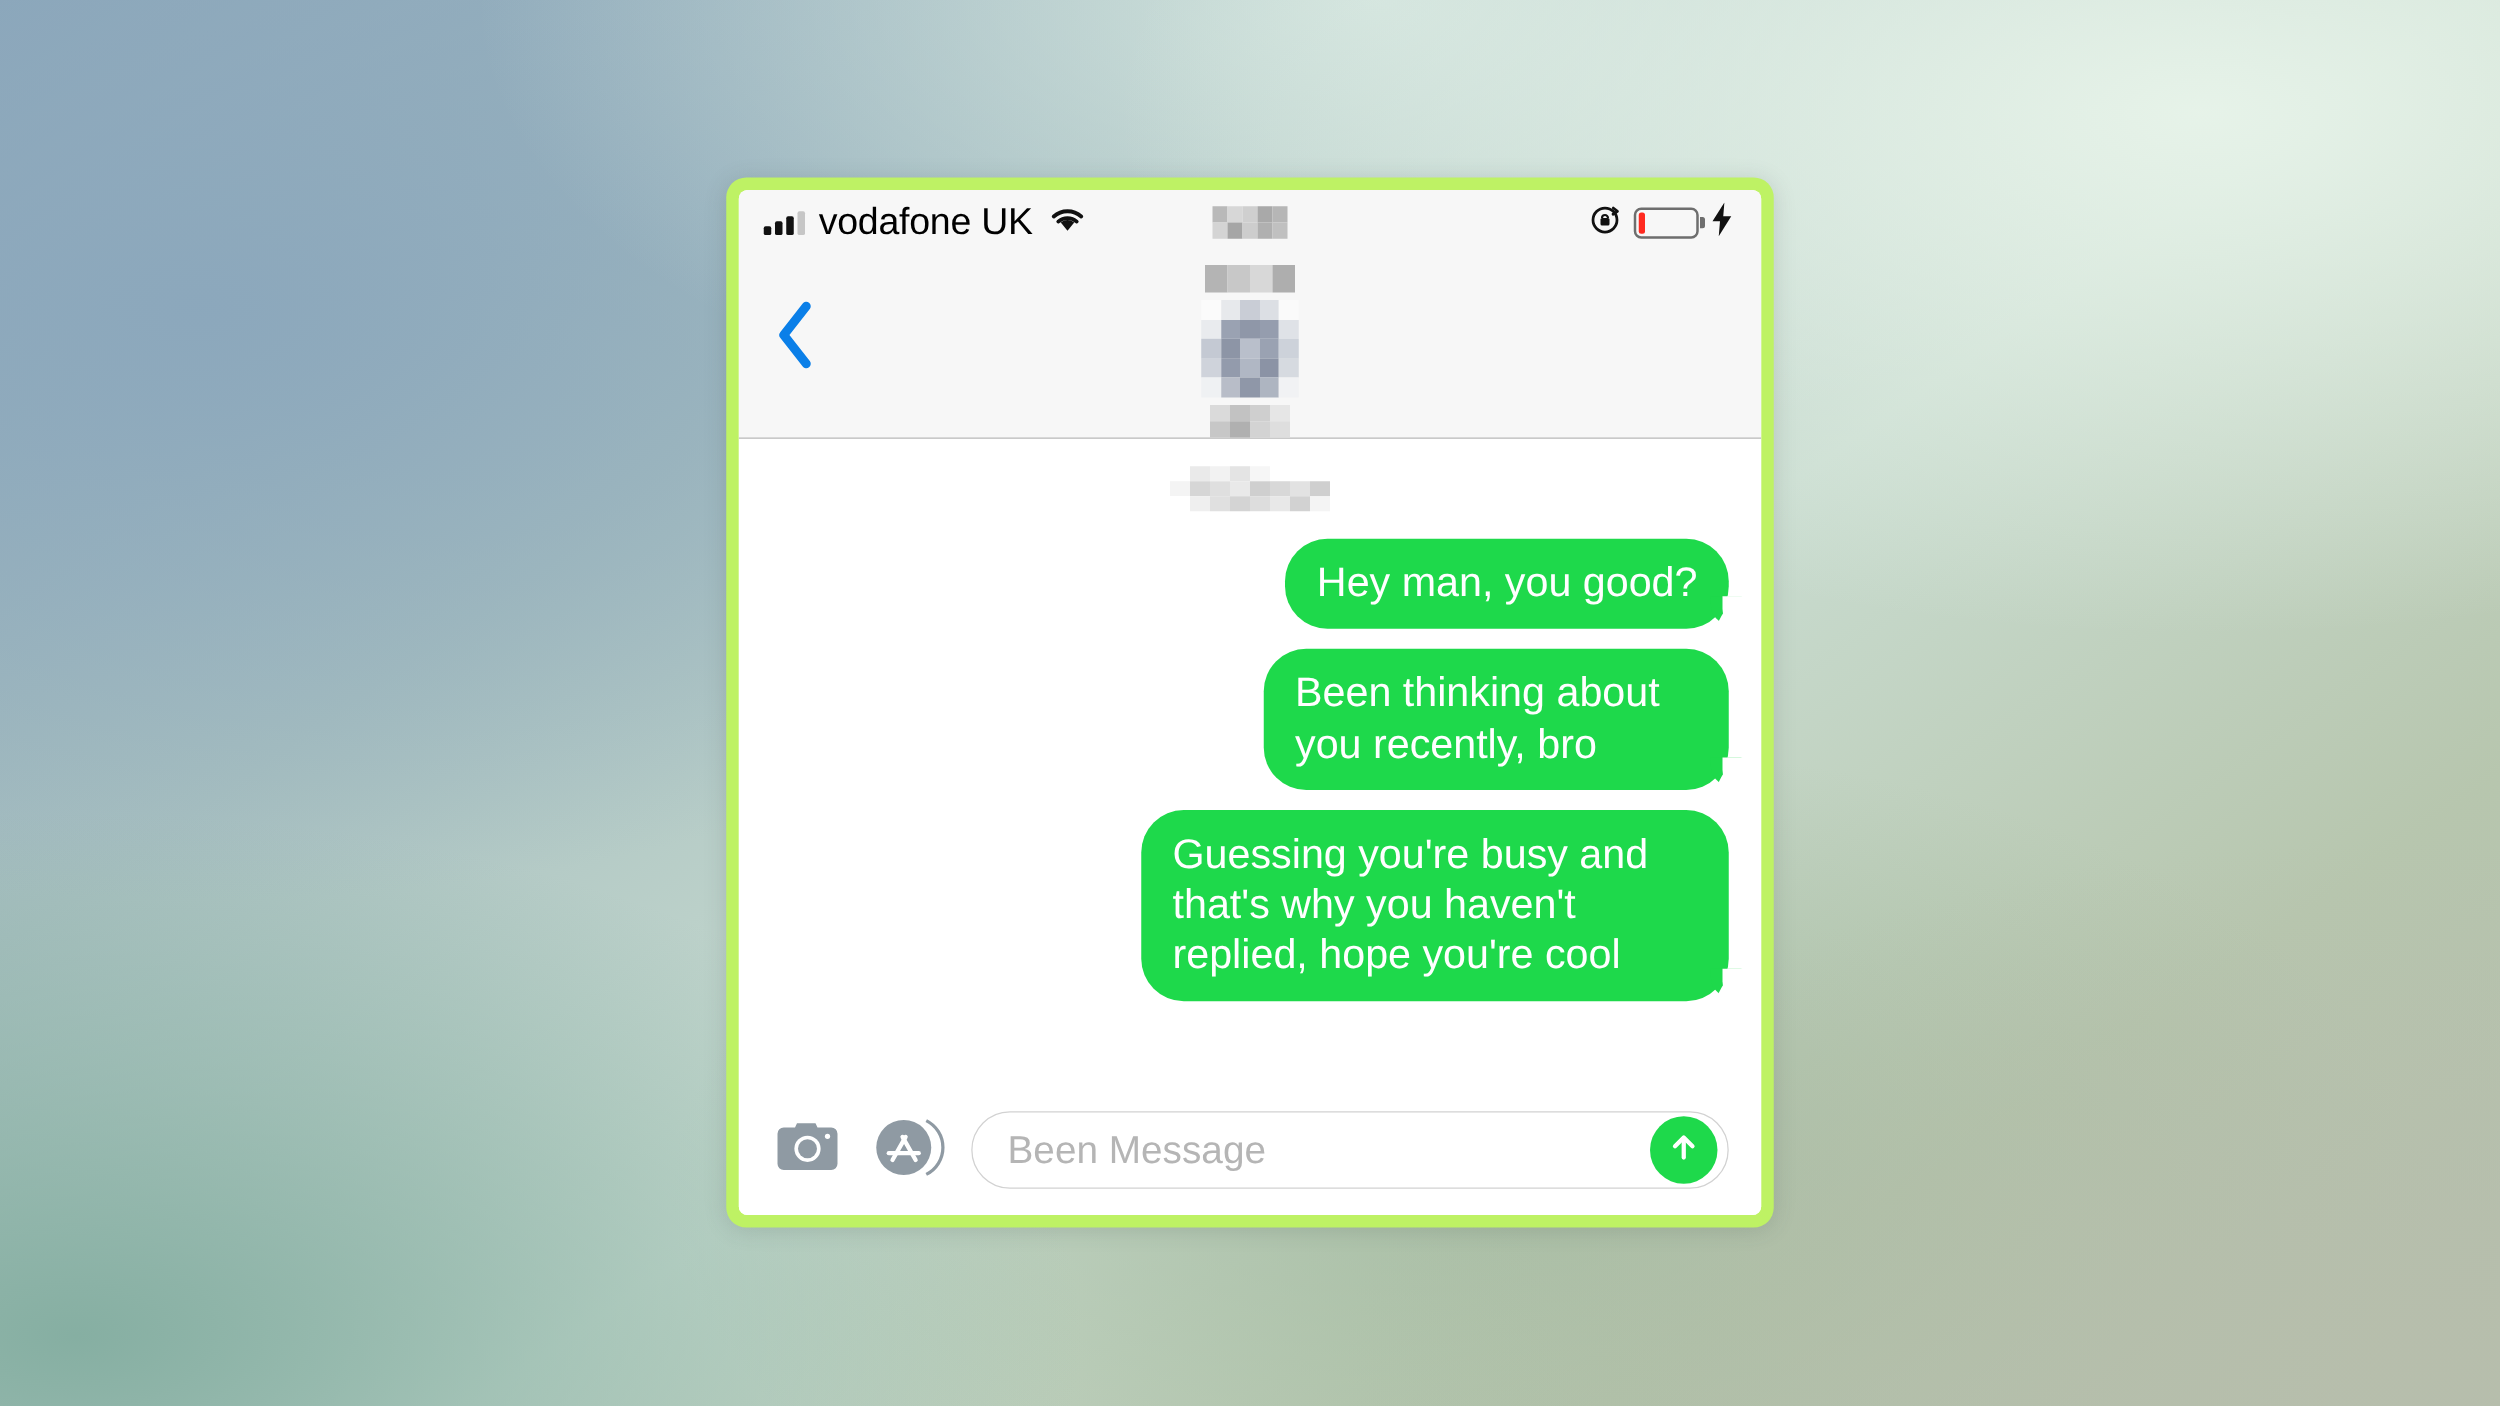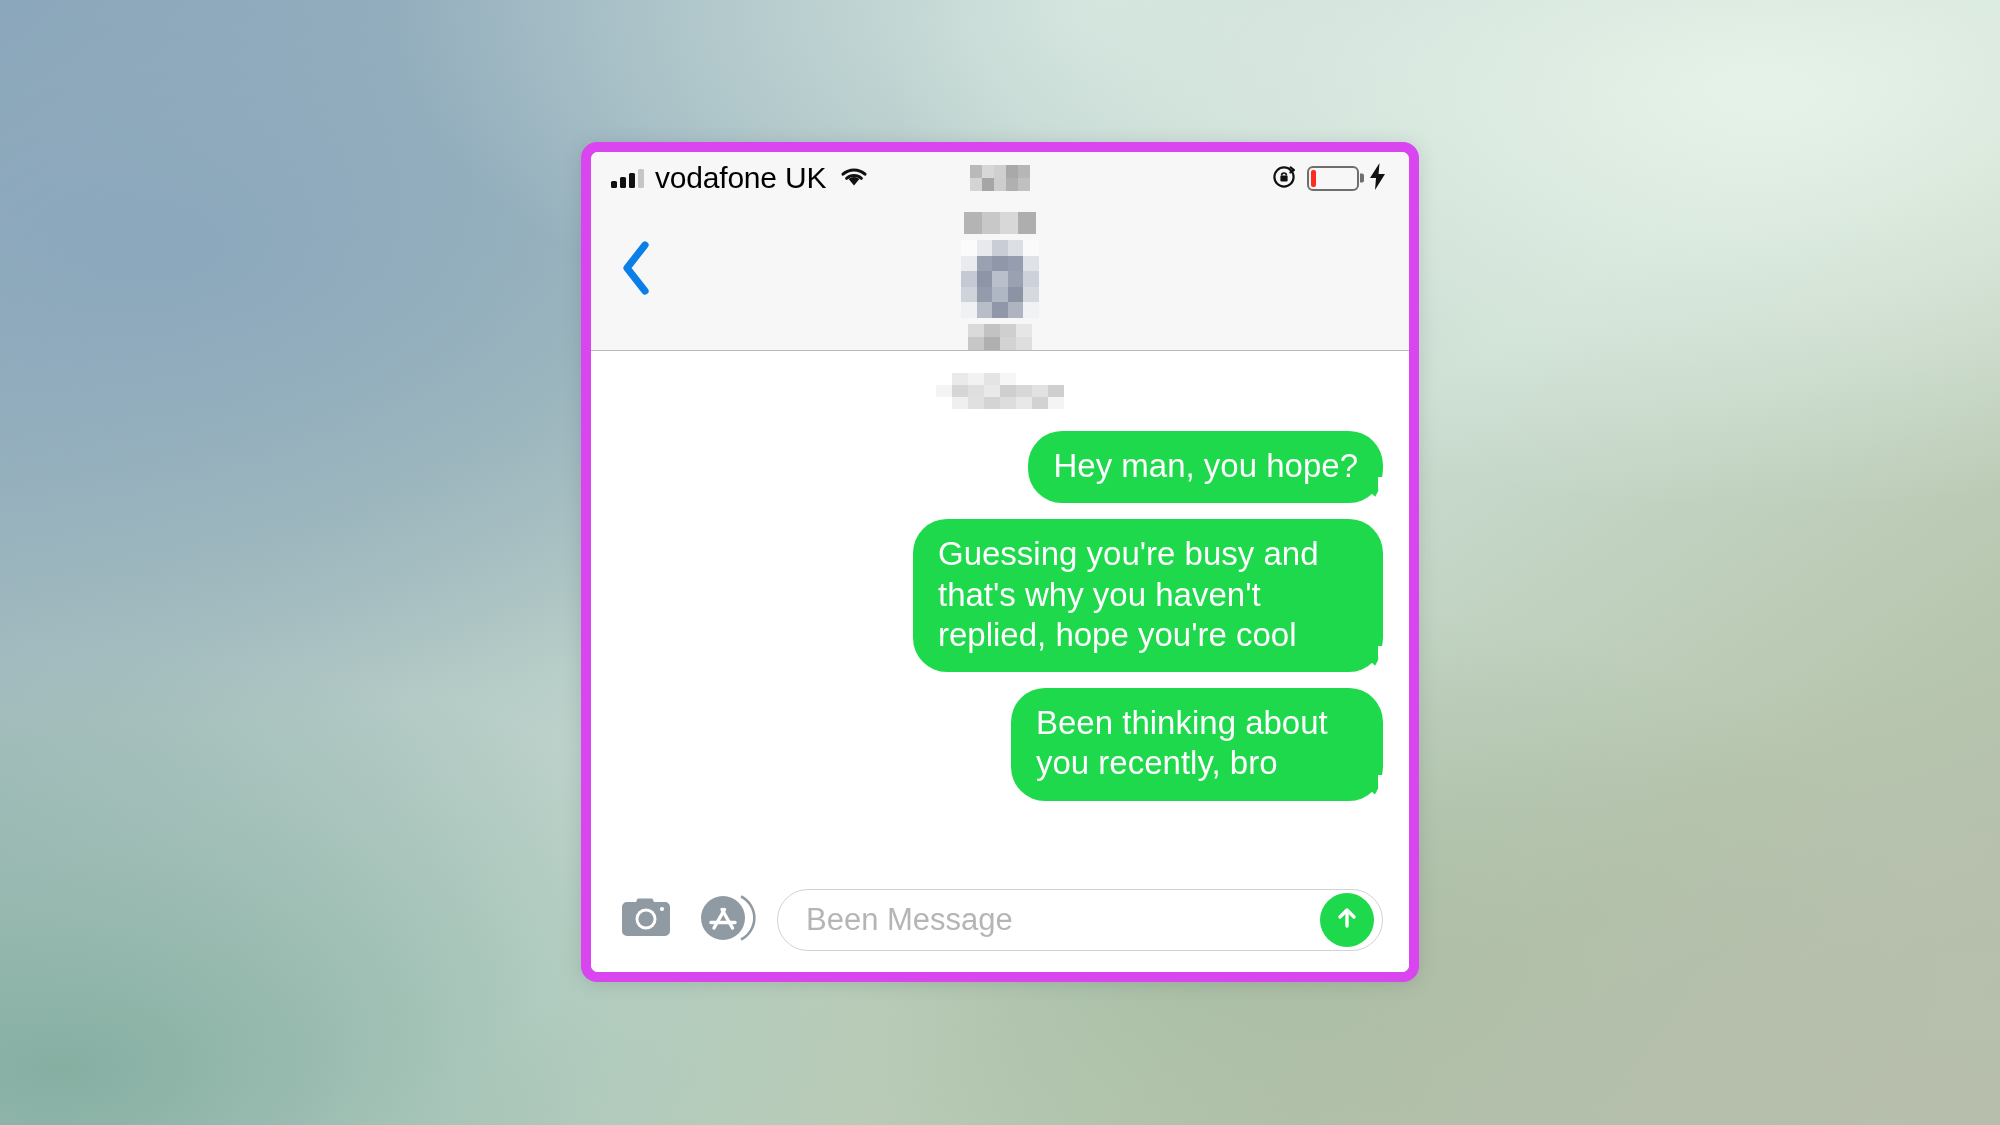"vodafone UK" .phone { background: #d946ef -> #bef264 }
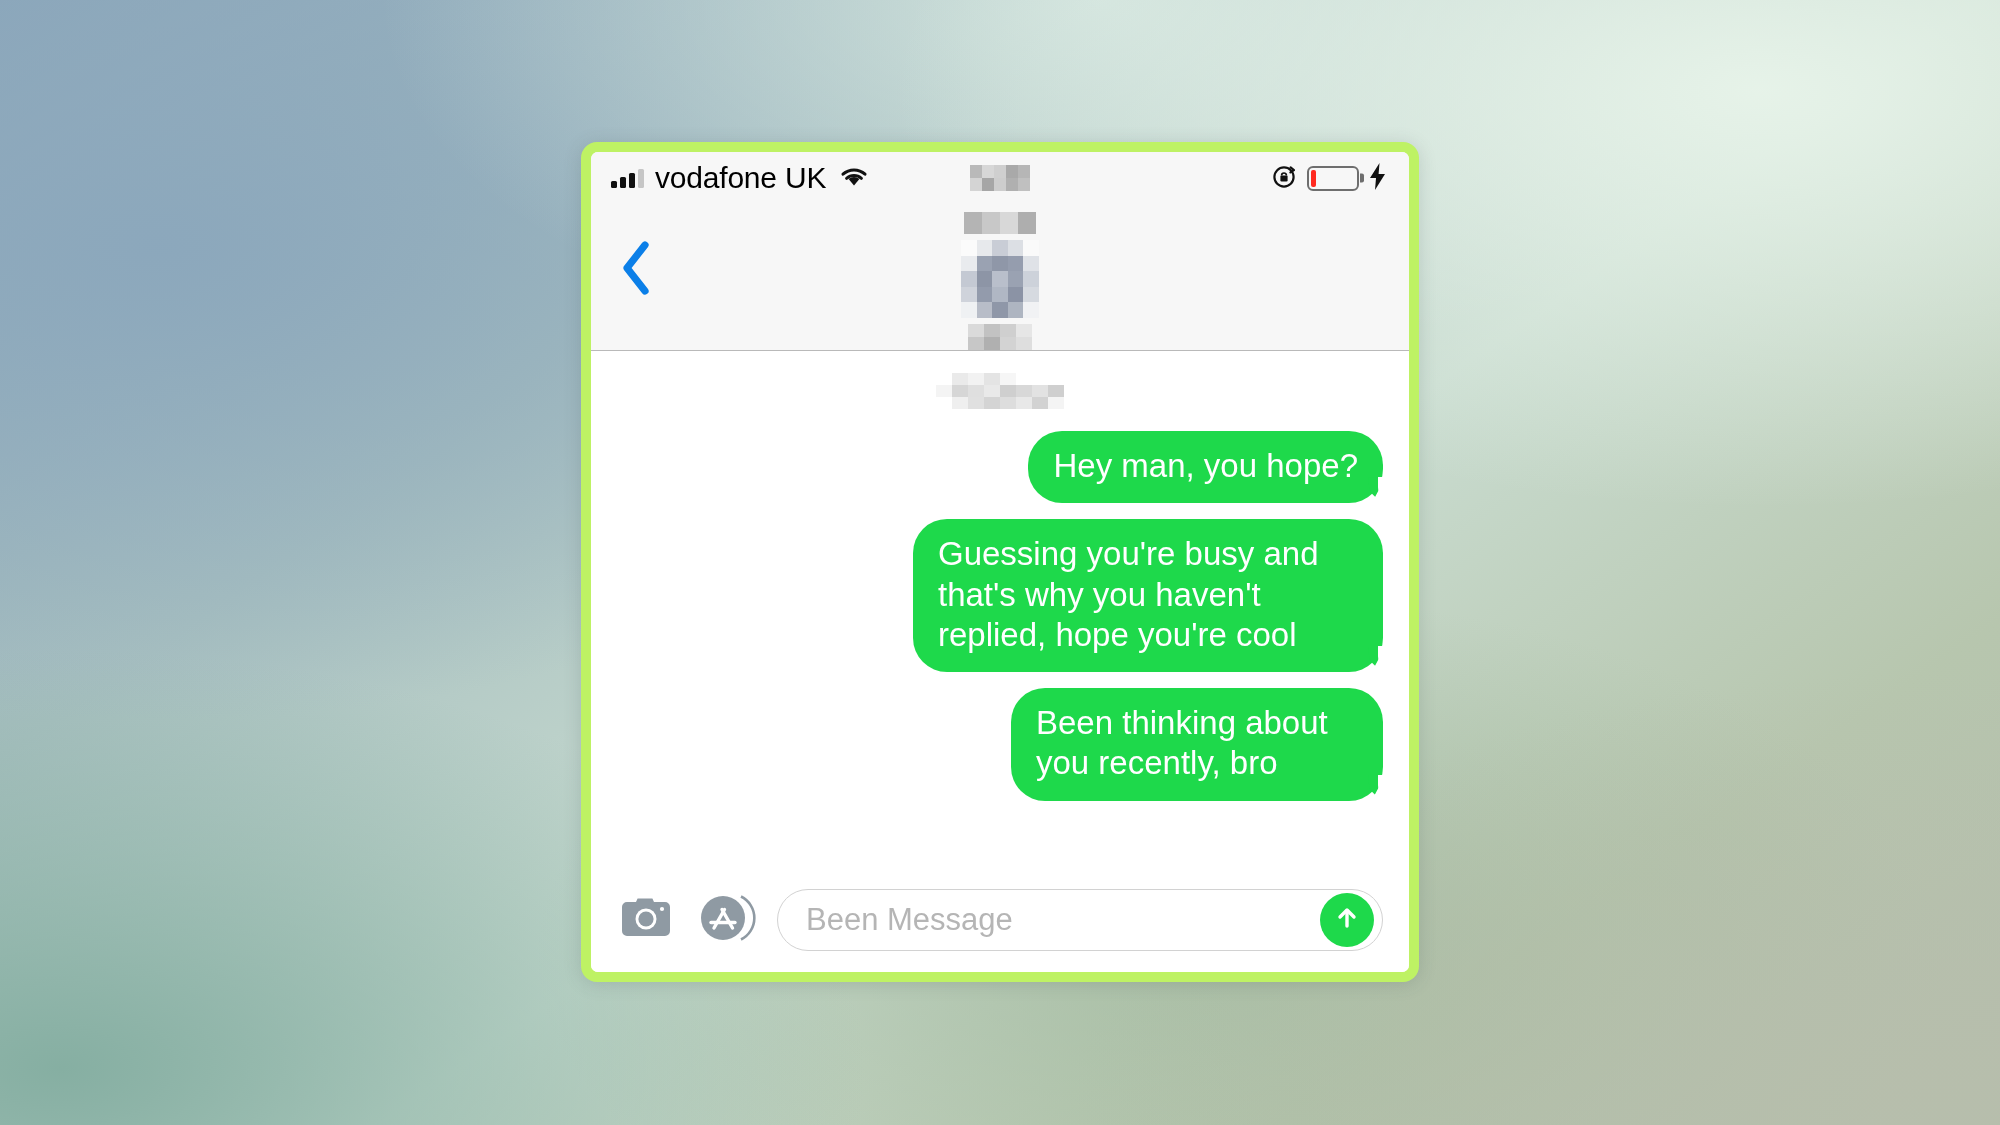"Hey man, you hope?" div.bubble { text: hope -> good }
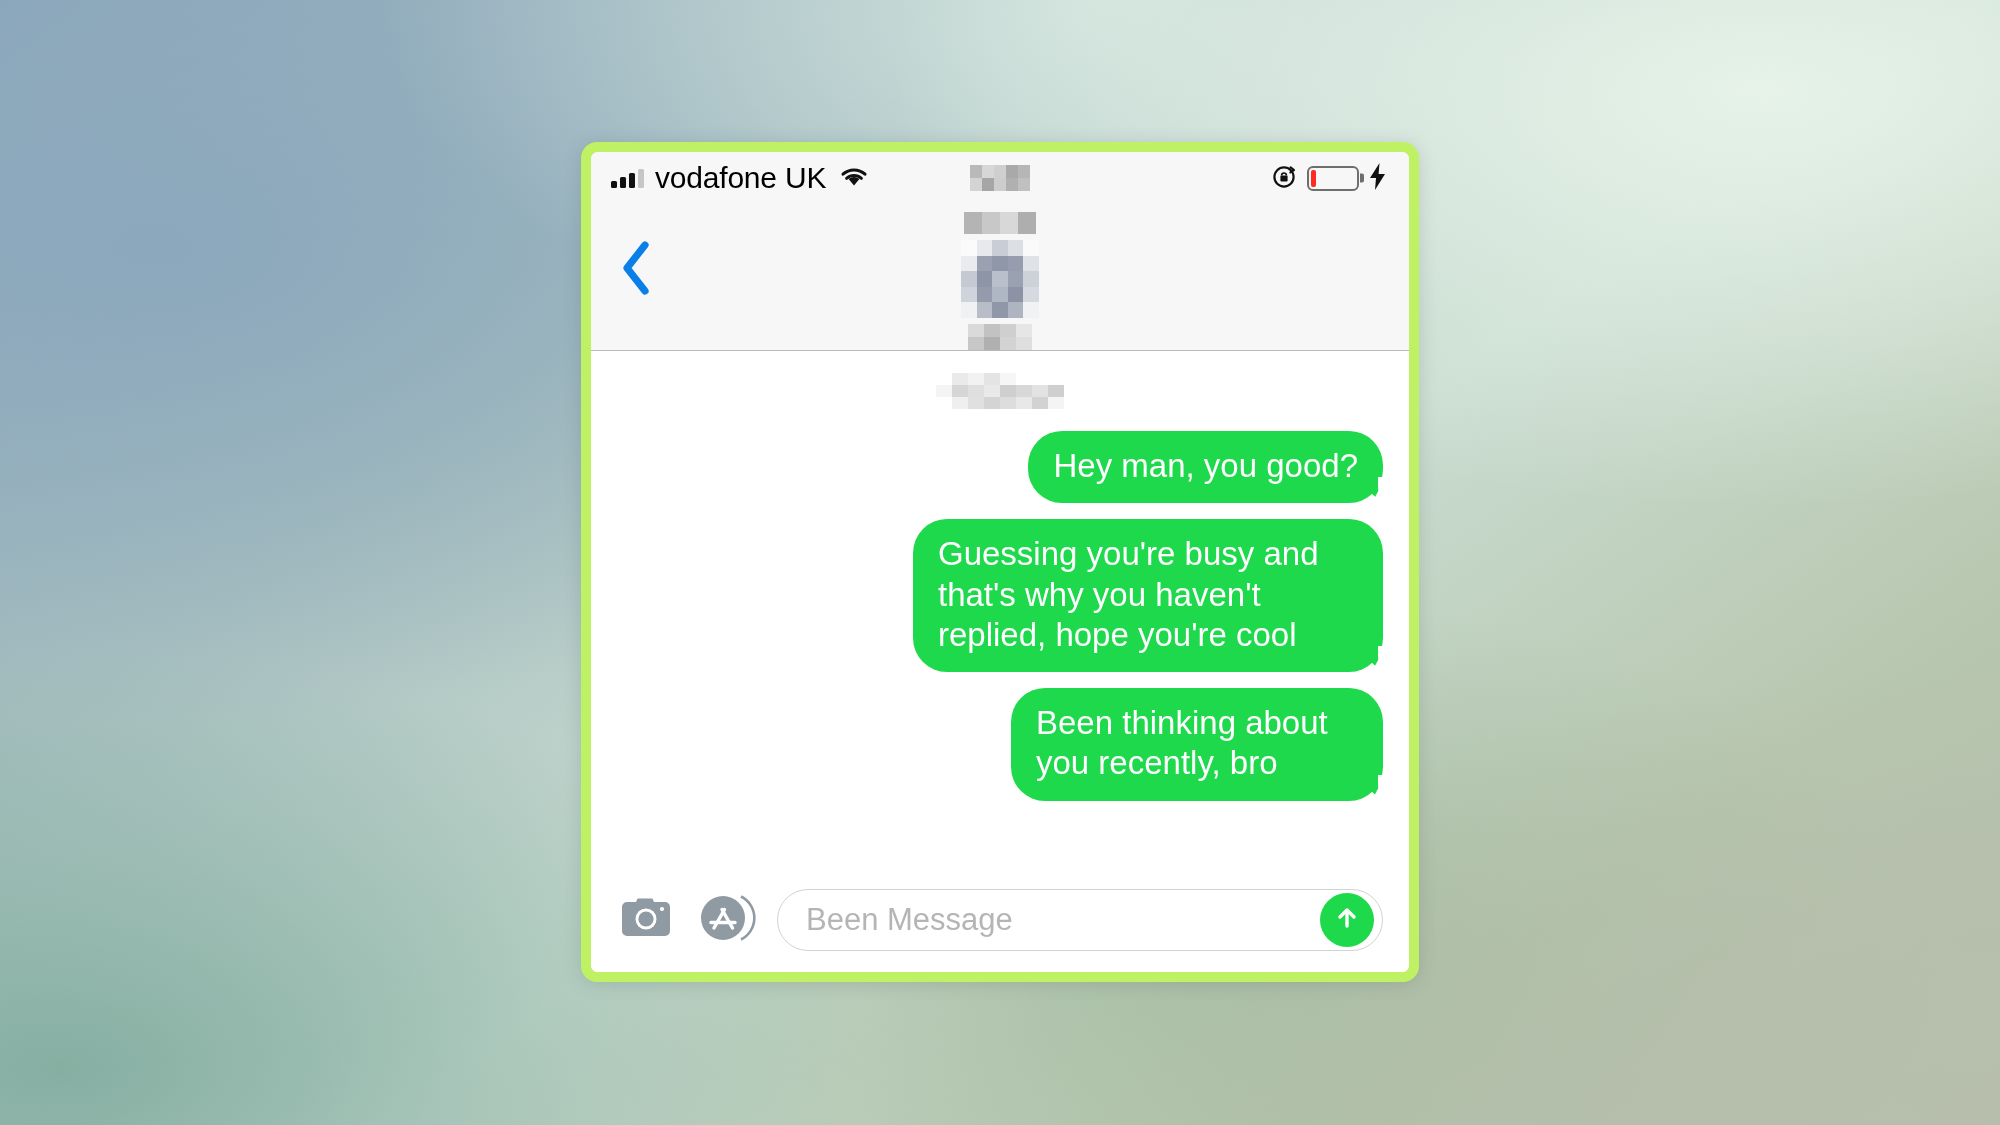"Guessing you're busy and that's" div.row-out { order: before "Been thinking about you recently," -> after "Been thinking about you recently," }
